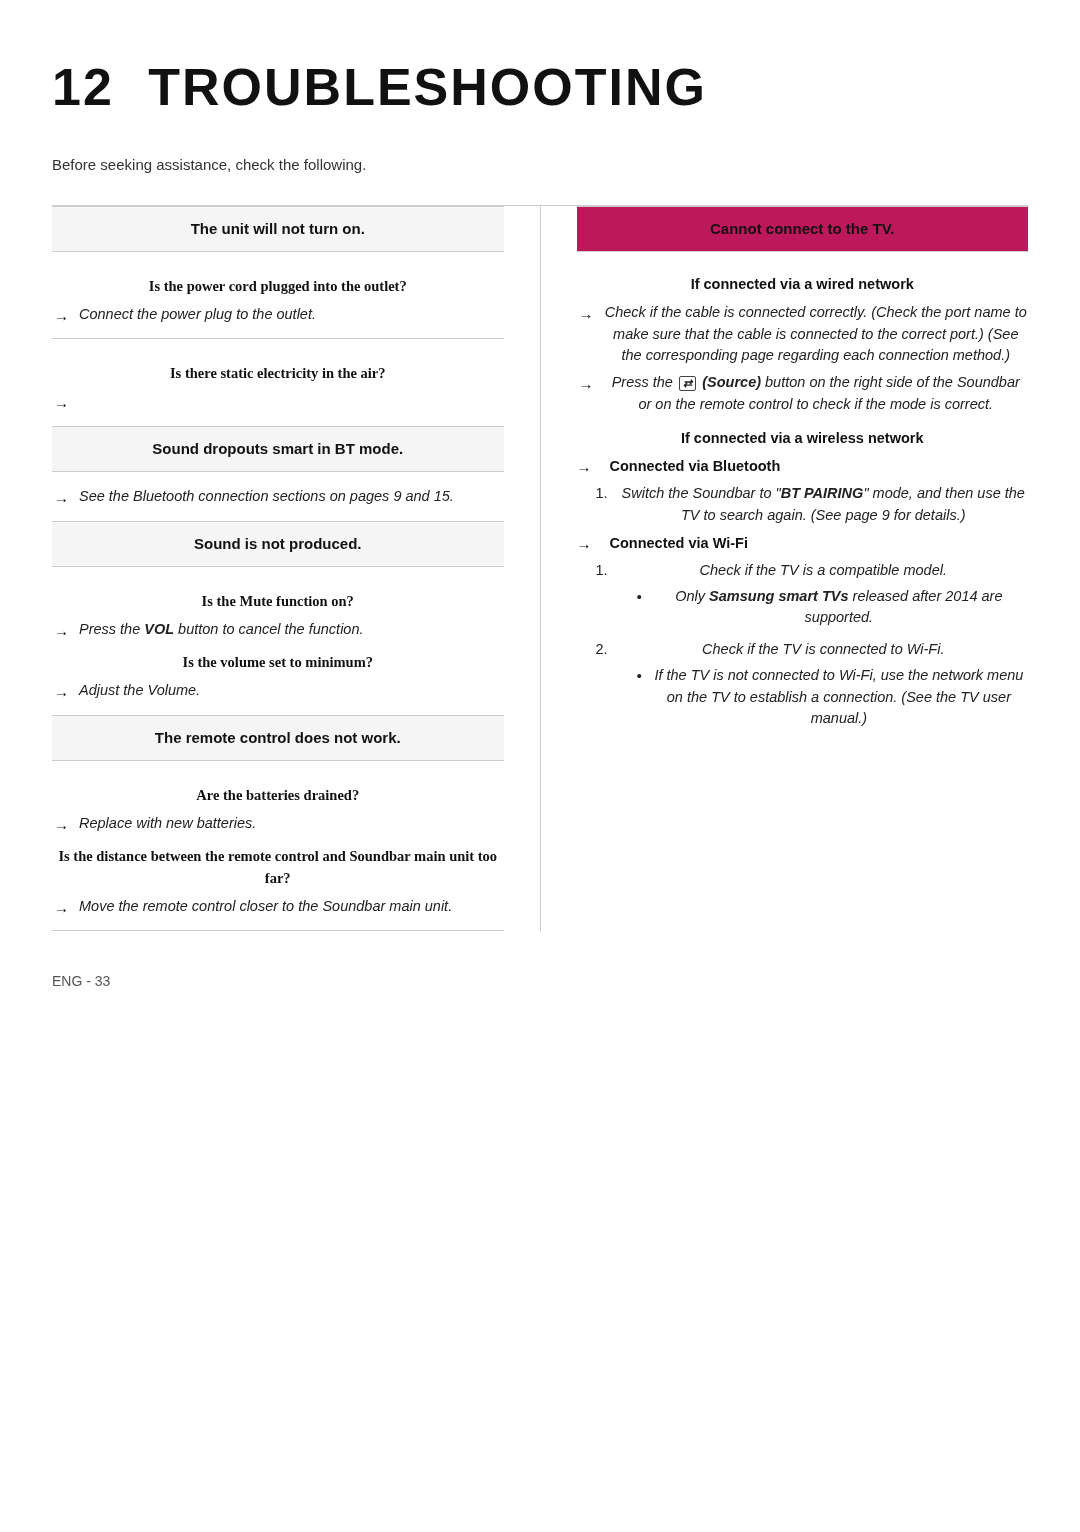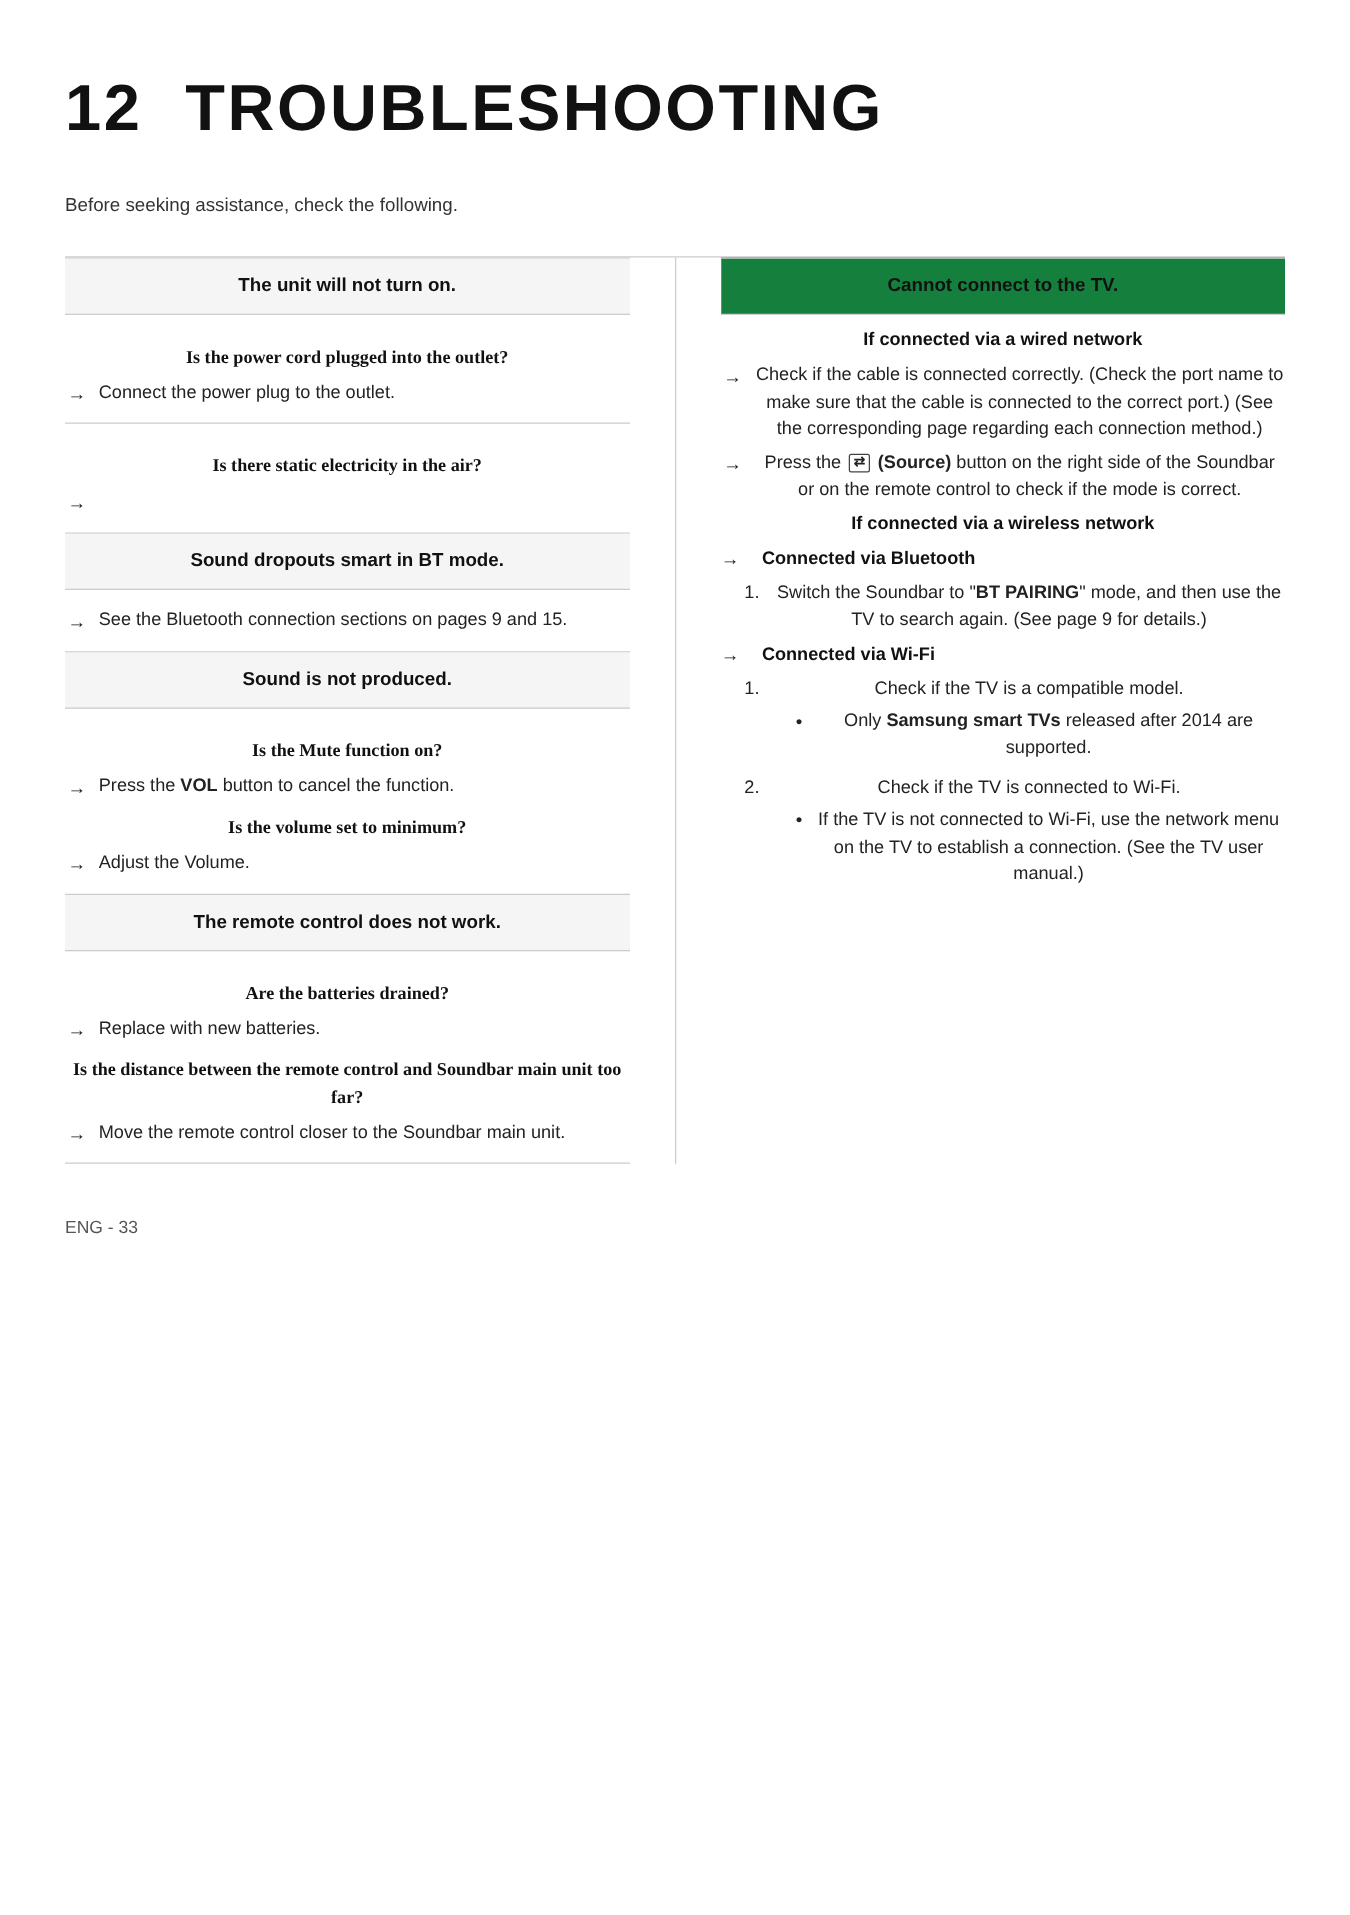"Cannot connect to the TV." .right-section-header { background: #15803d -> #be185d }
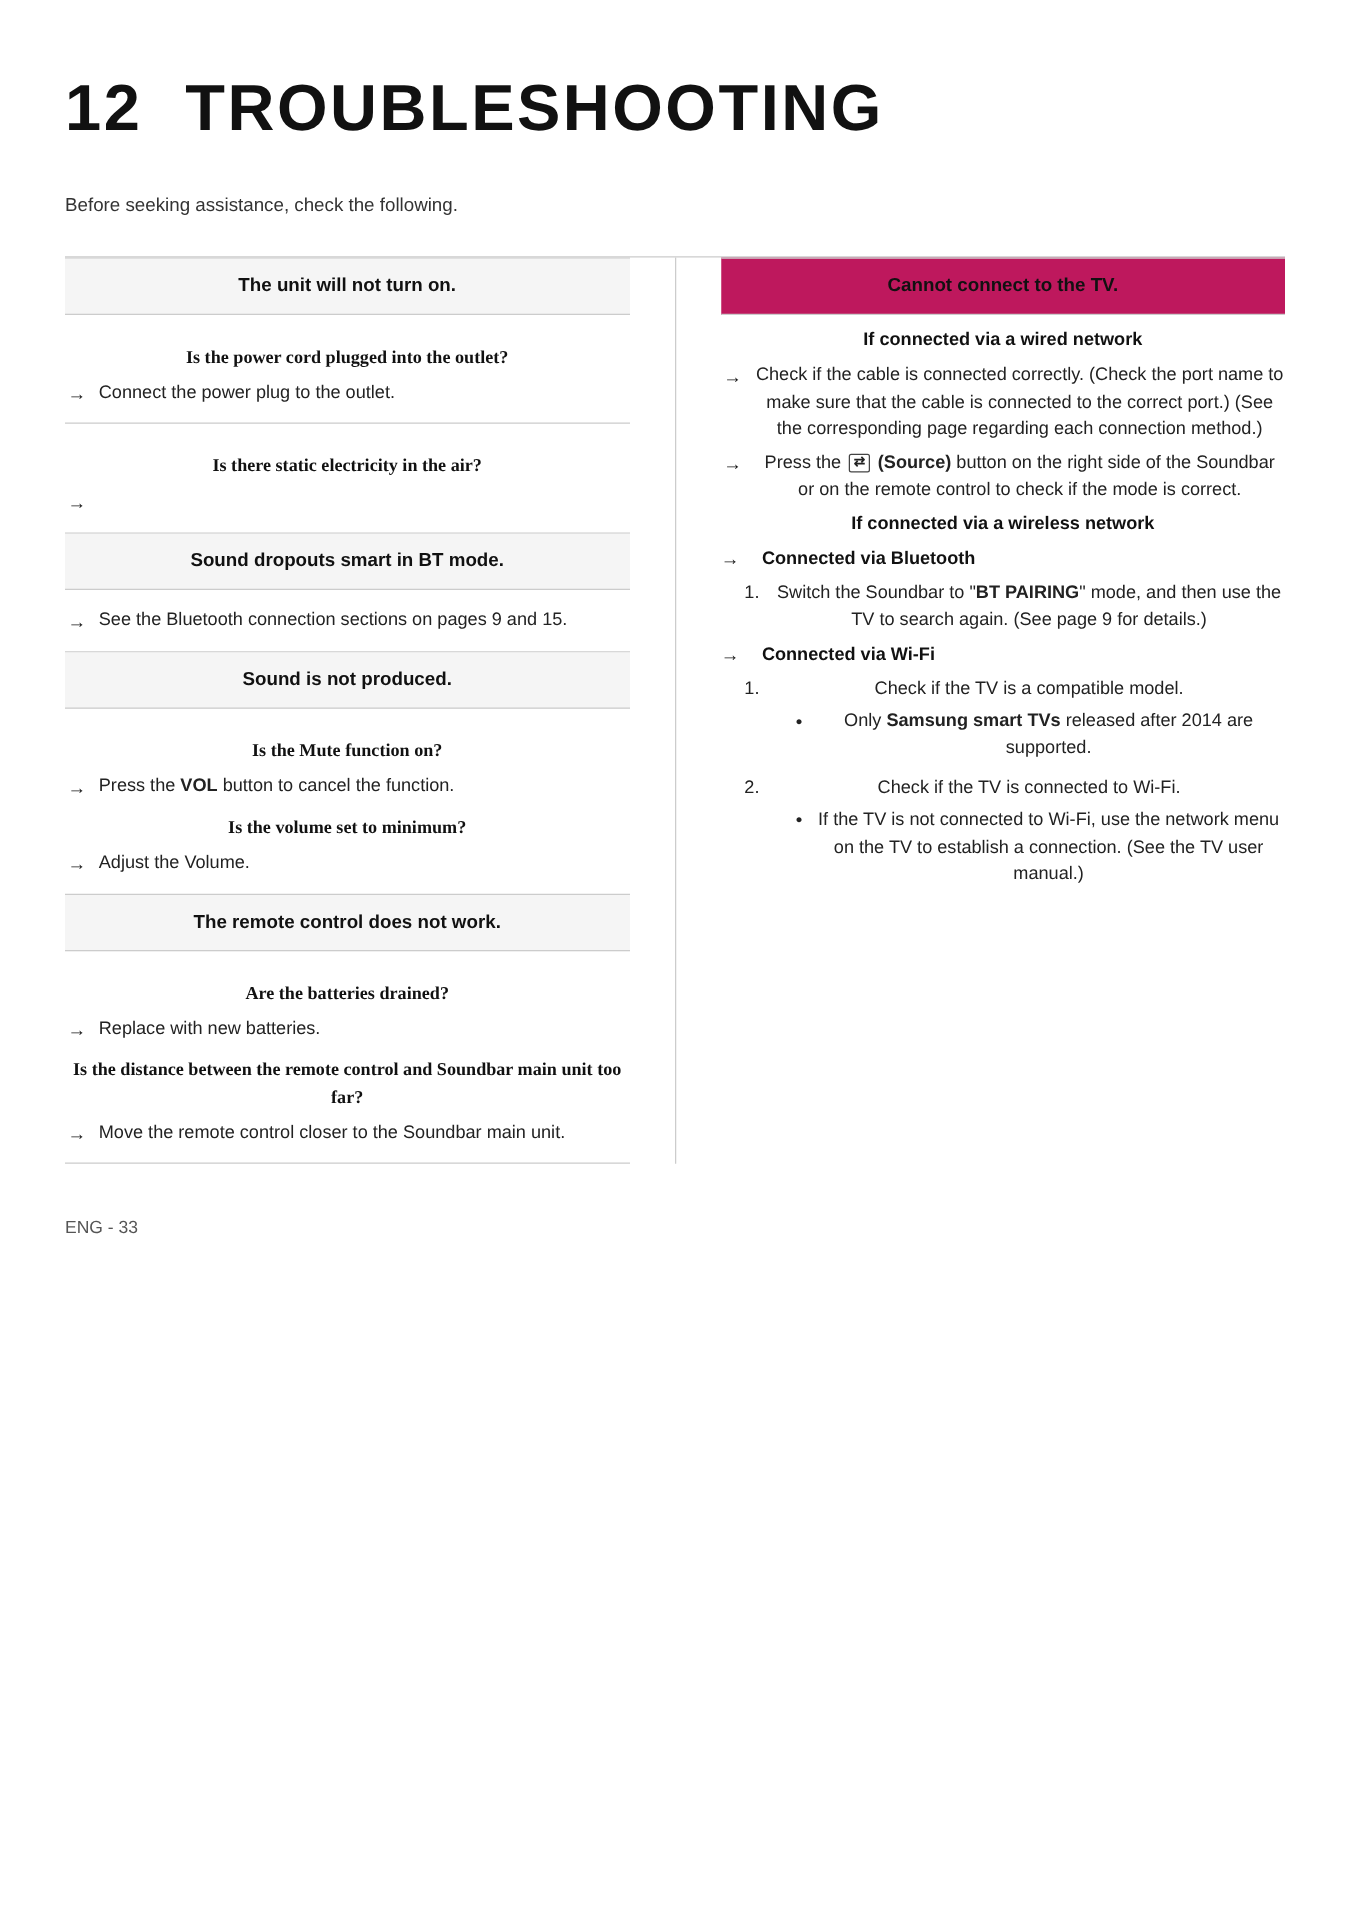"If connected via a wired" .subsection-label { margin-top: none -> 12px }
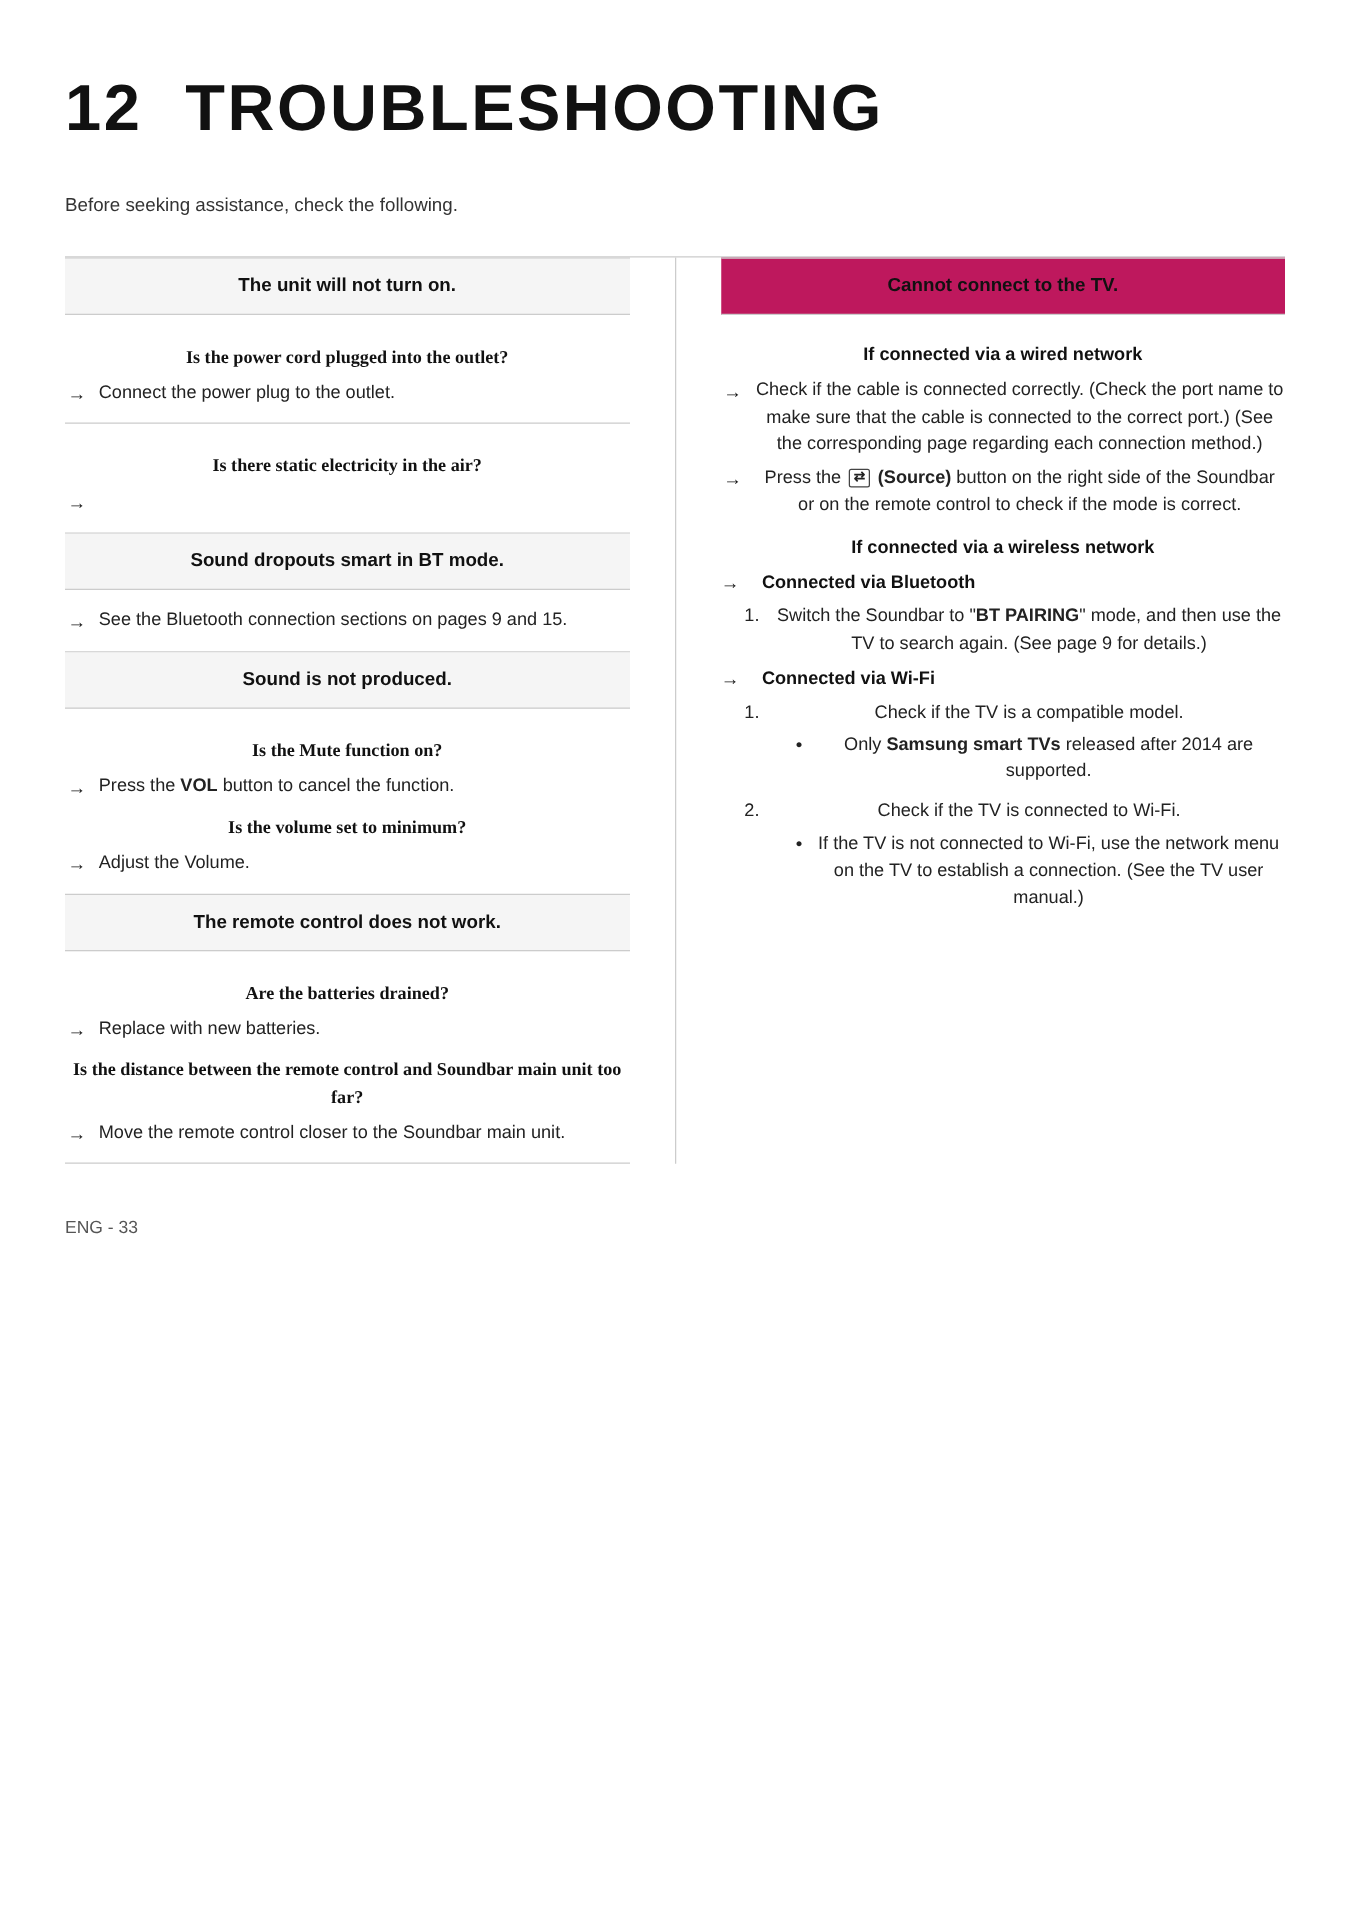"Connect the power plug to" .arrow-text { font-style: none -> italic }
